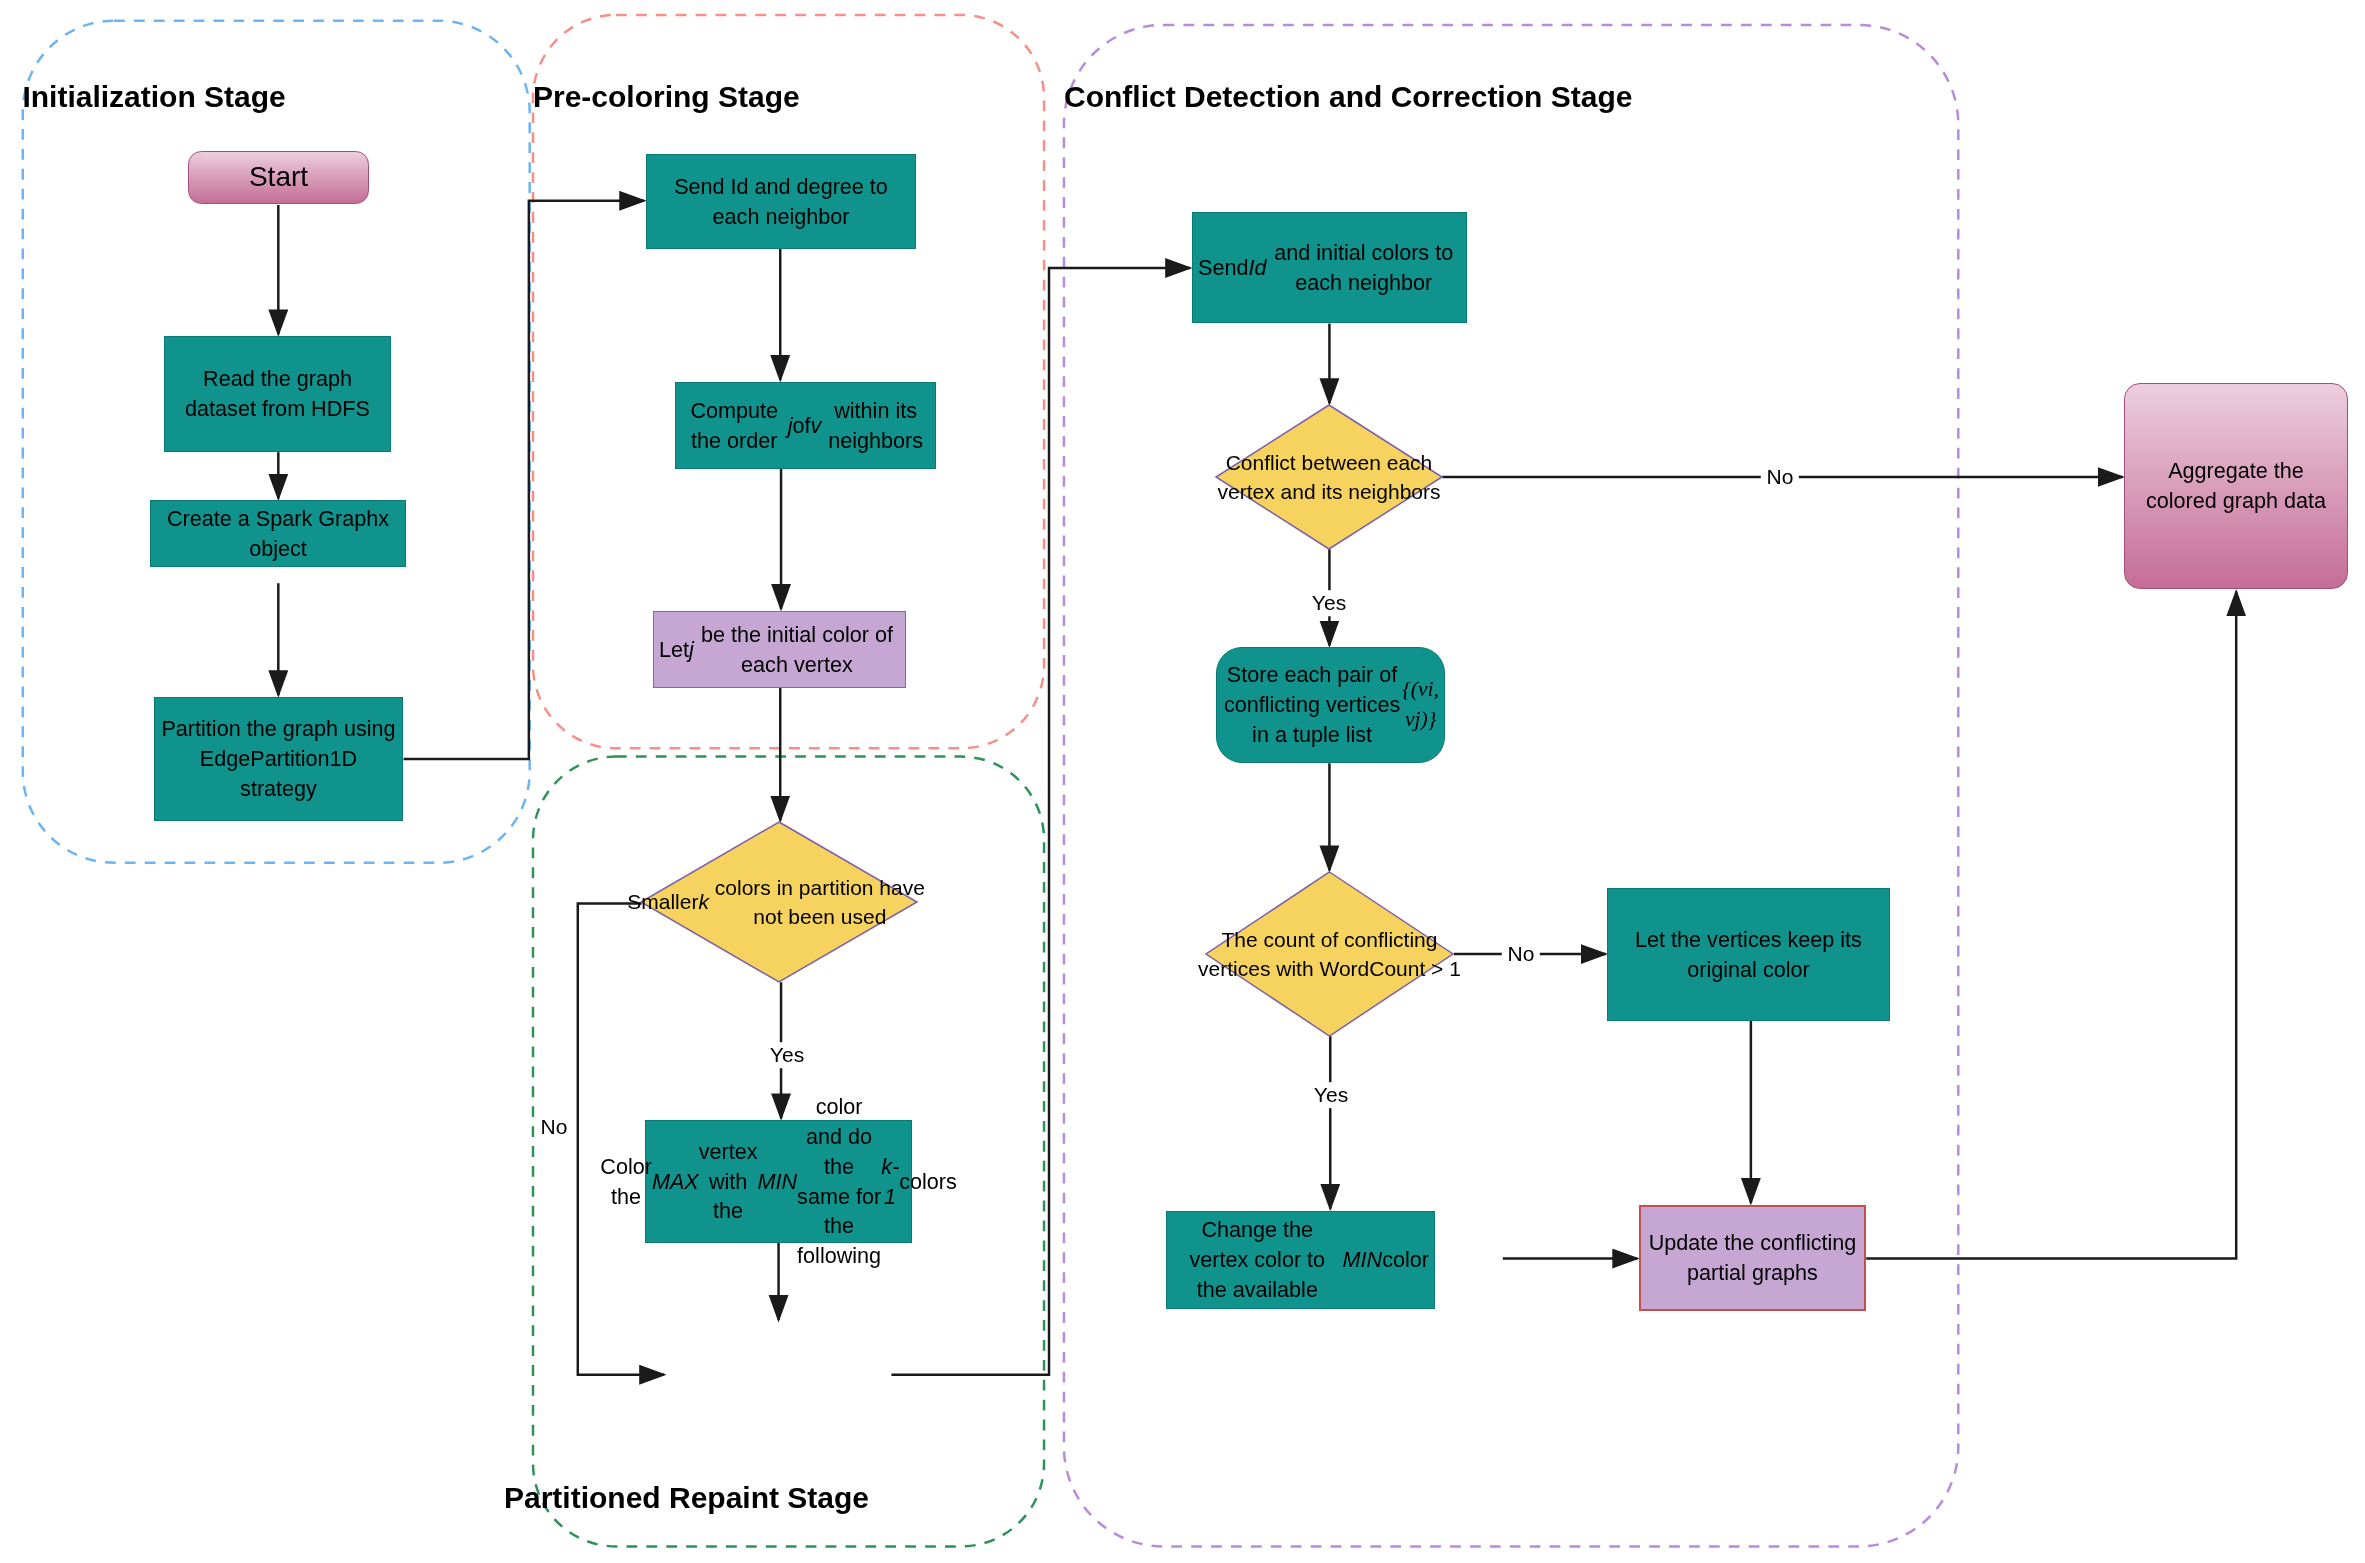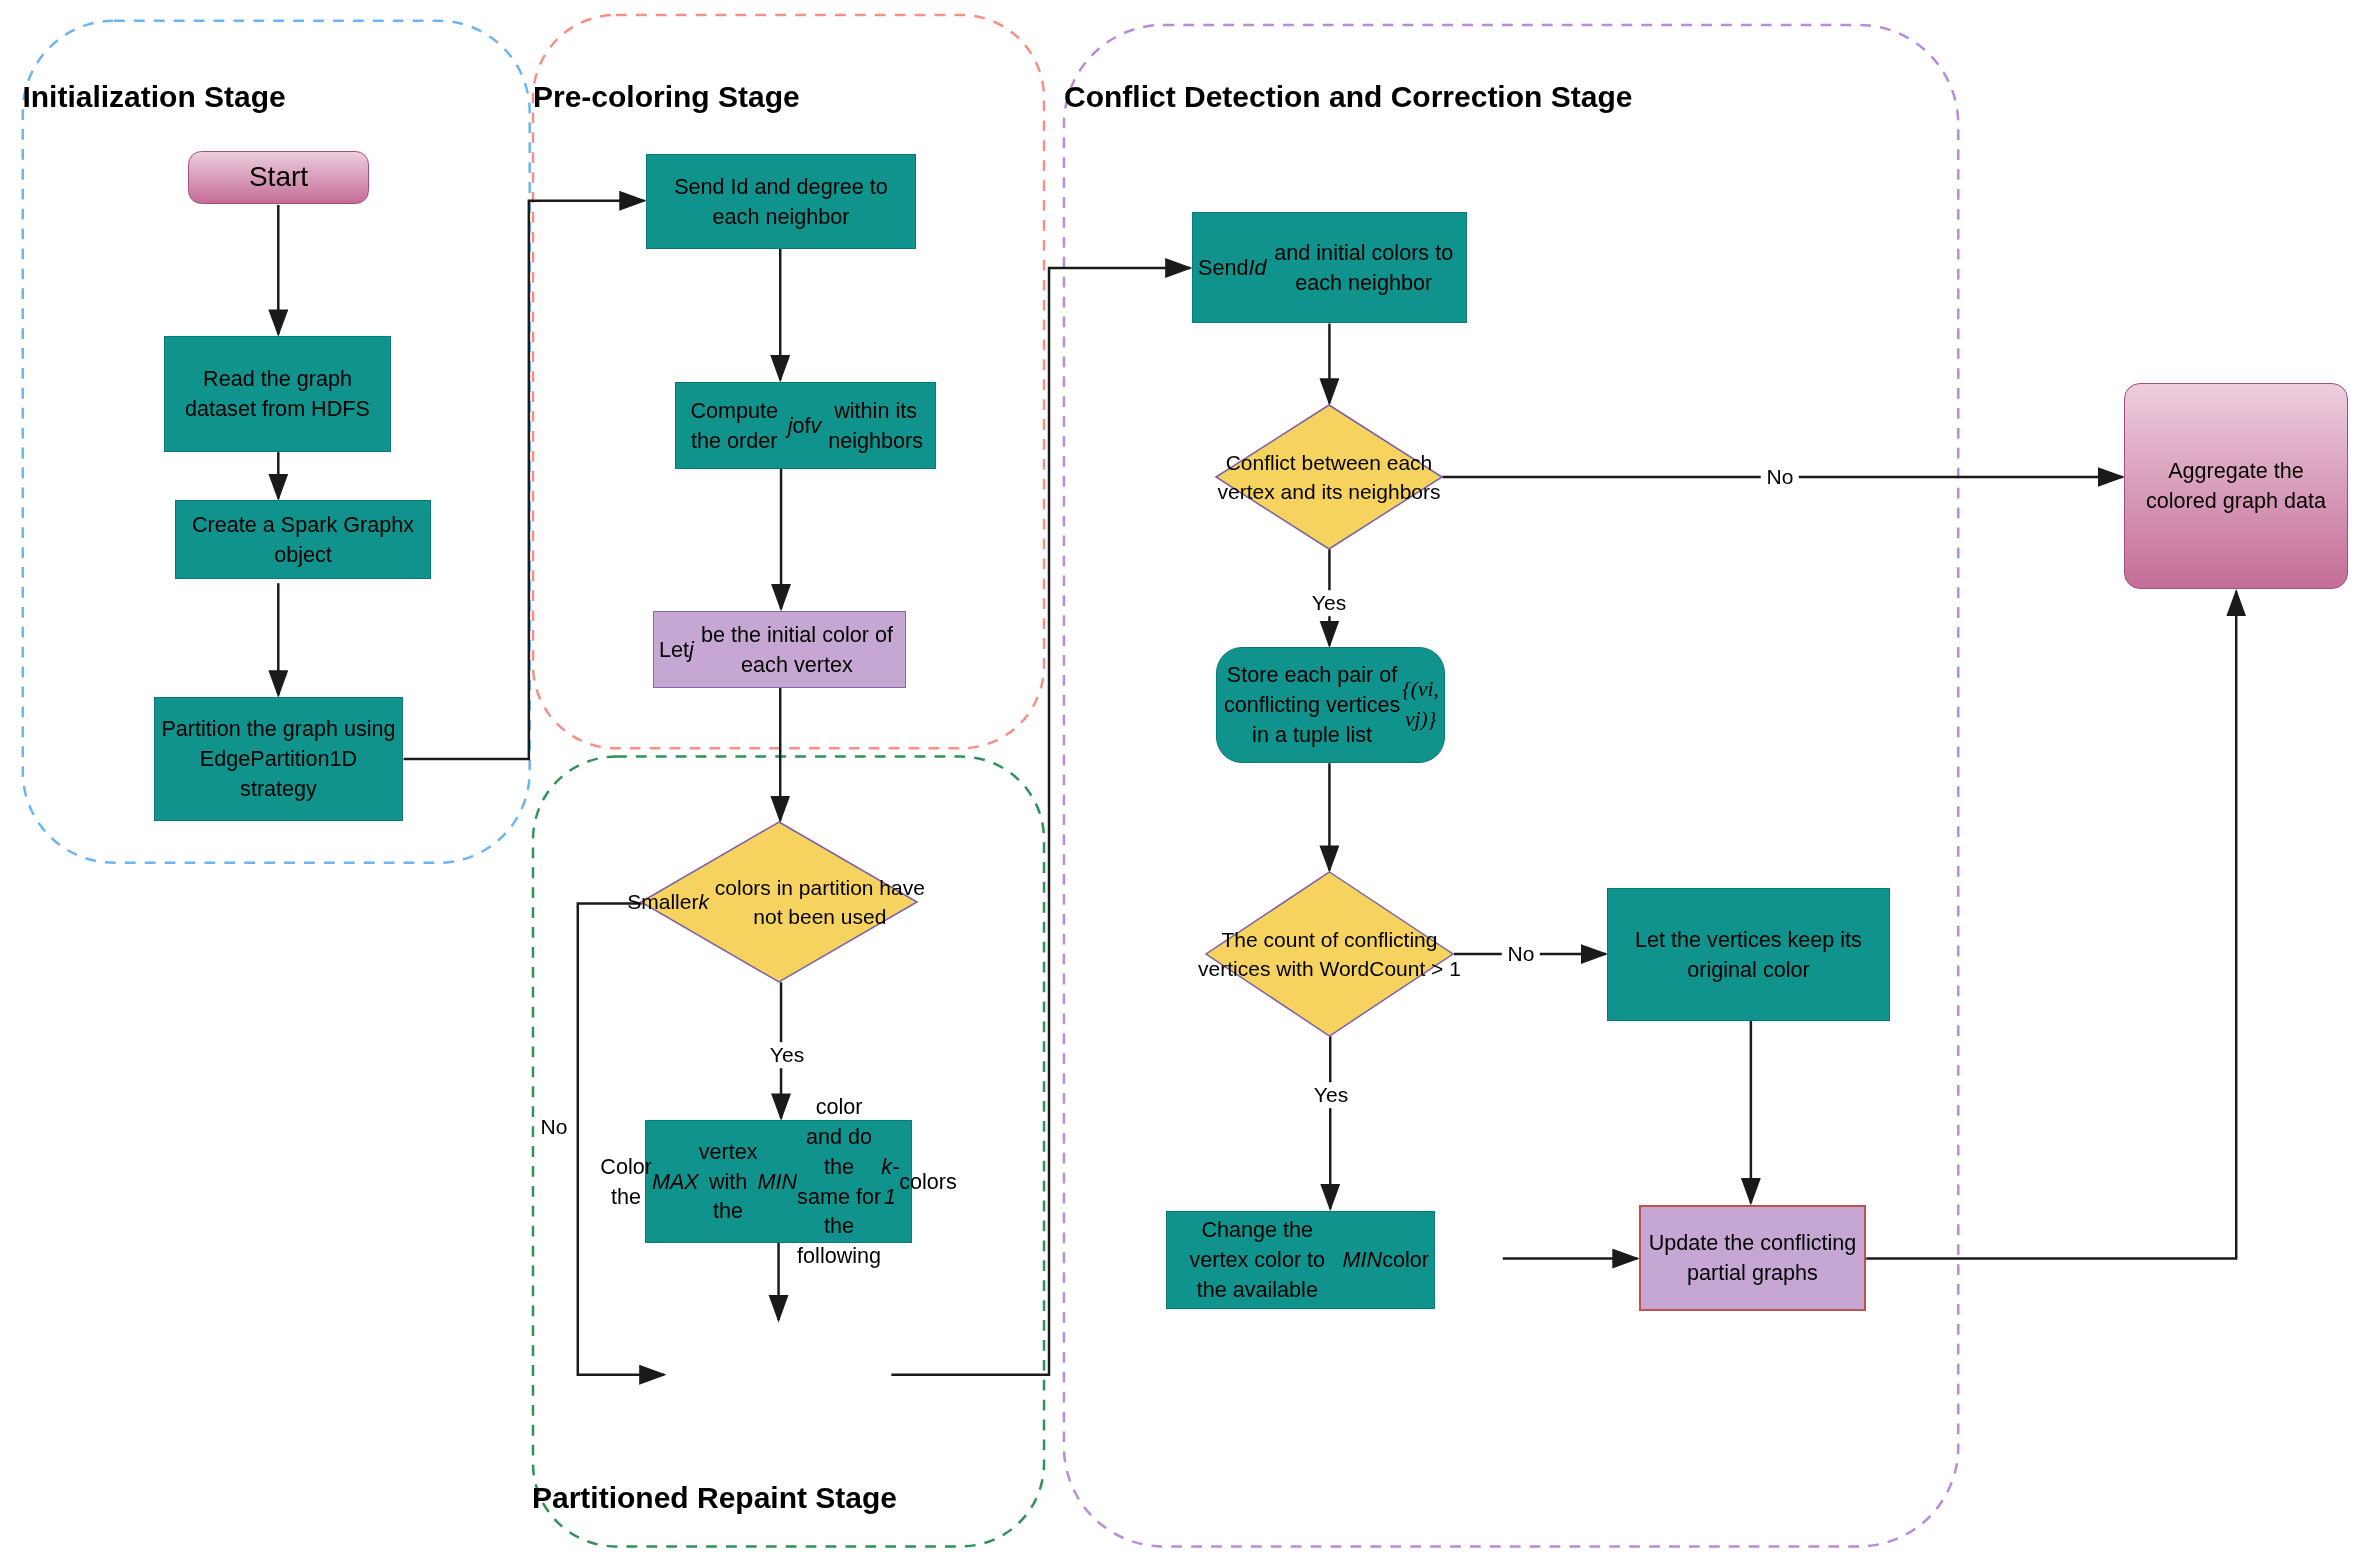"Create a Spark Graphx object" div.node { height: 79px -> 67px; margin-left: 25px -> none }
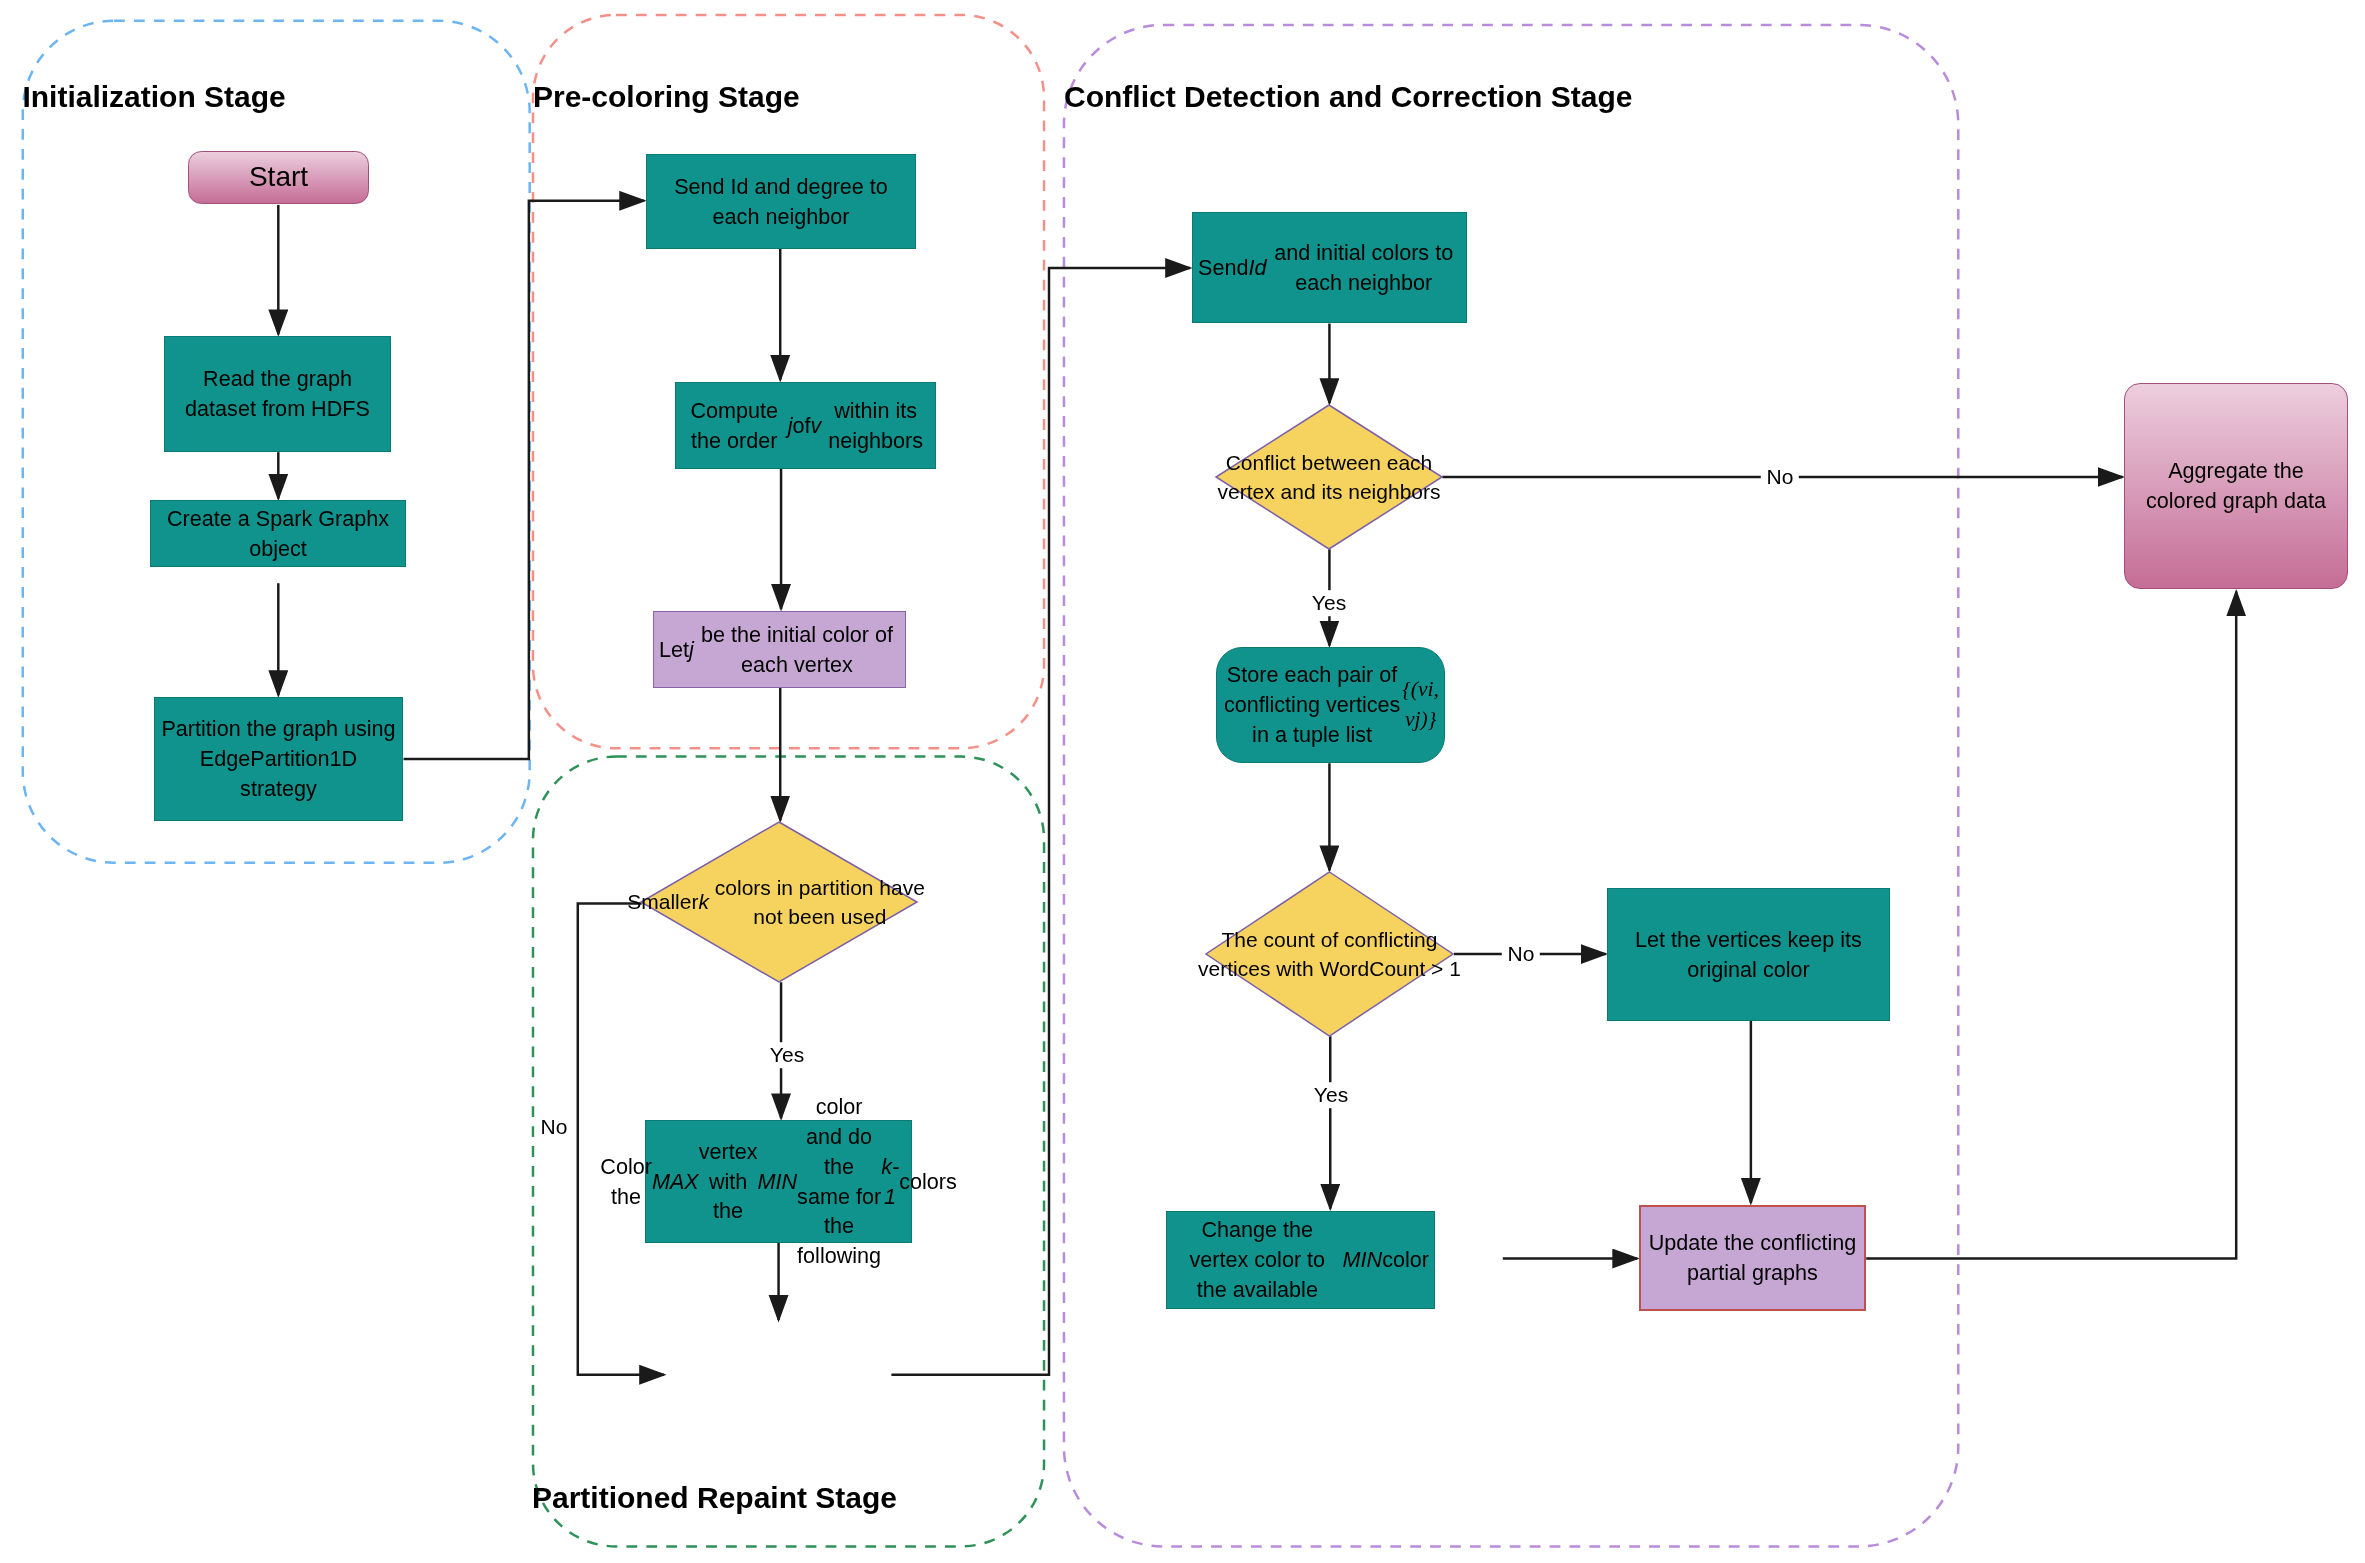"Partitioned Repaint Stage" div.stage-title { left: 532px -> 504px }
